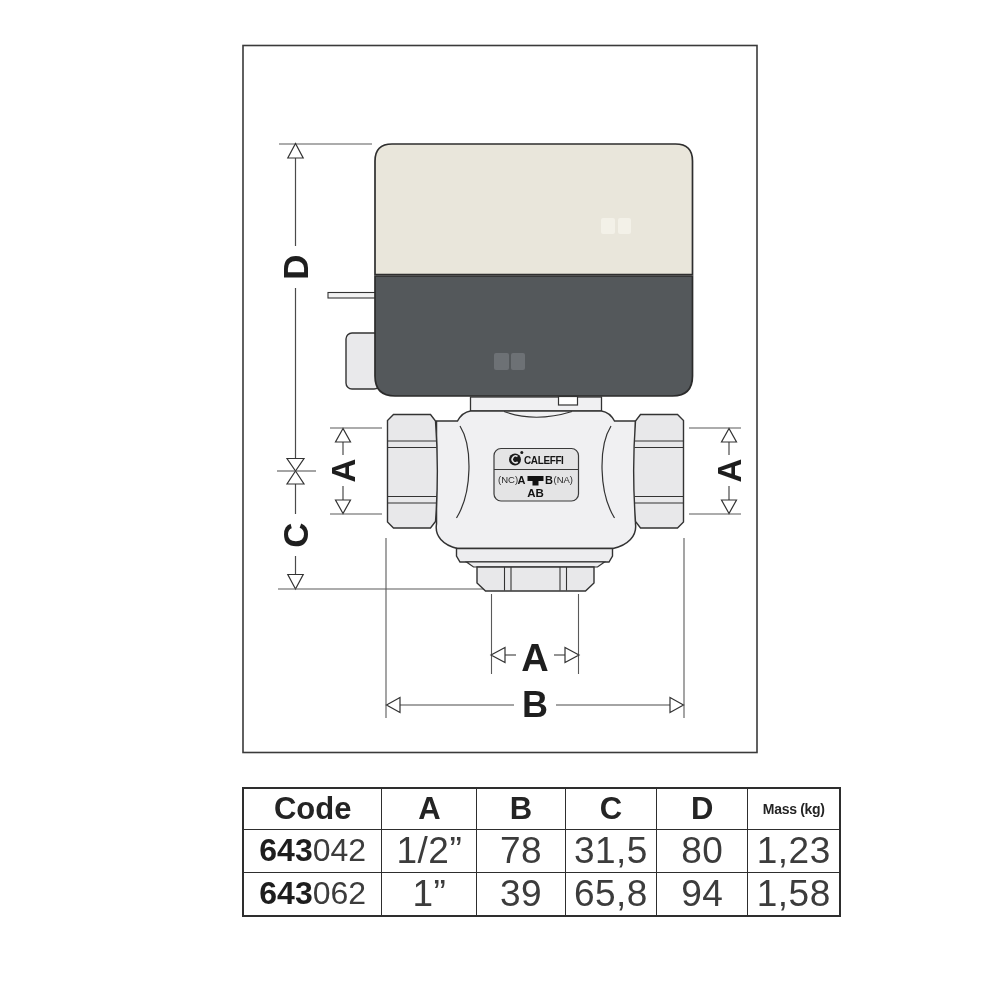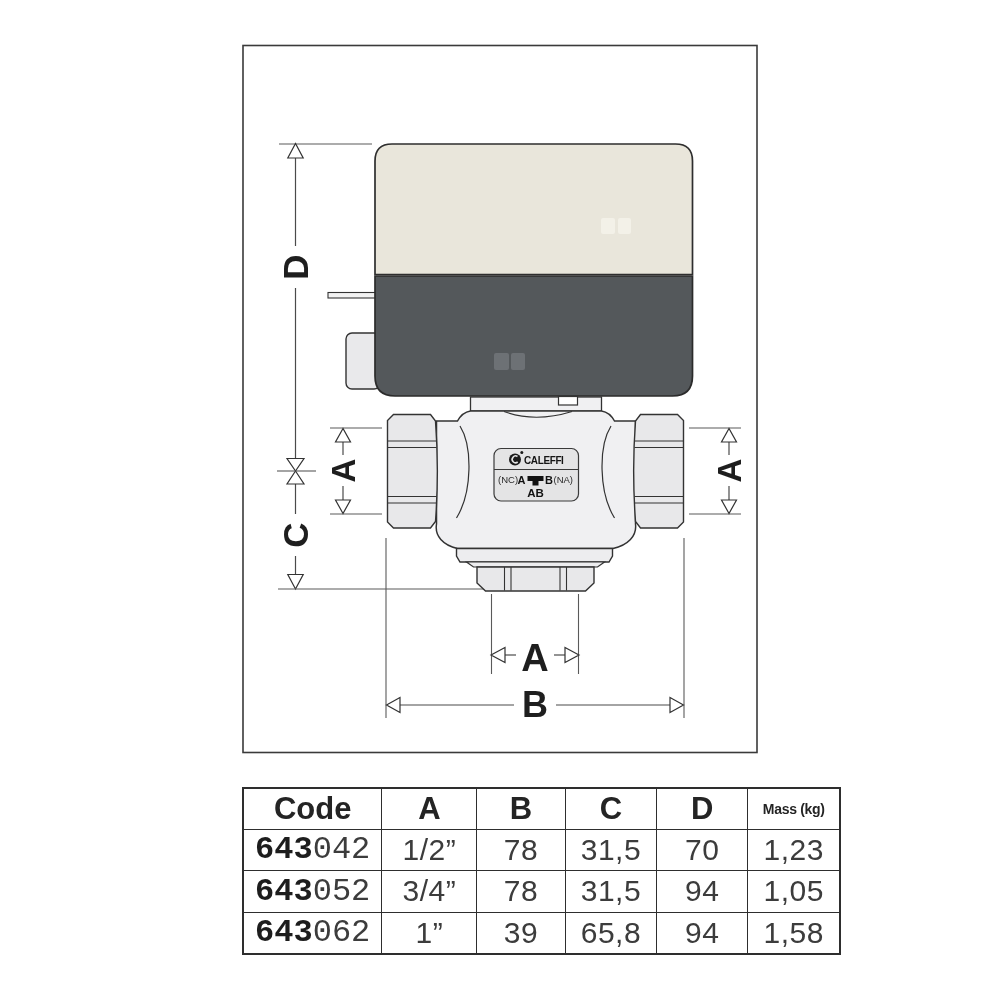"643042" td.code { font-family: Liberation Mono, monospace -> none }
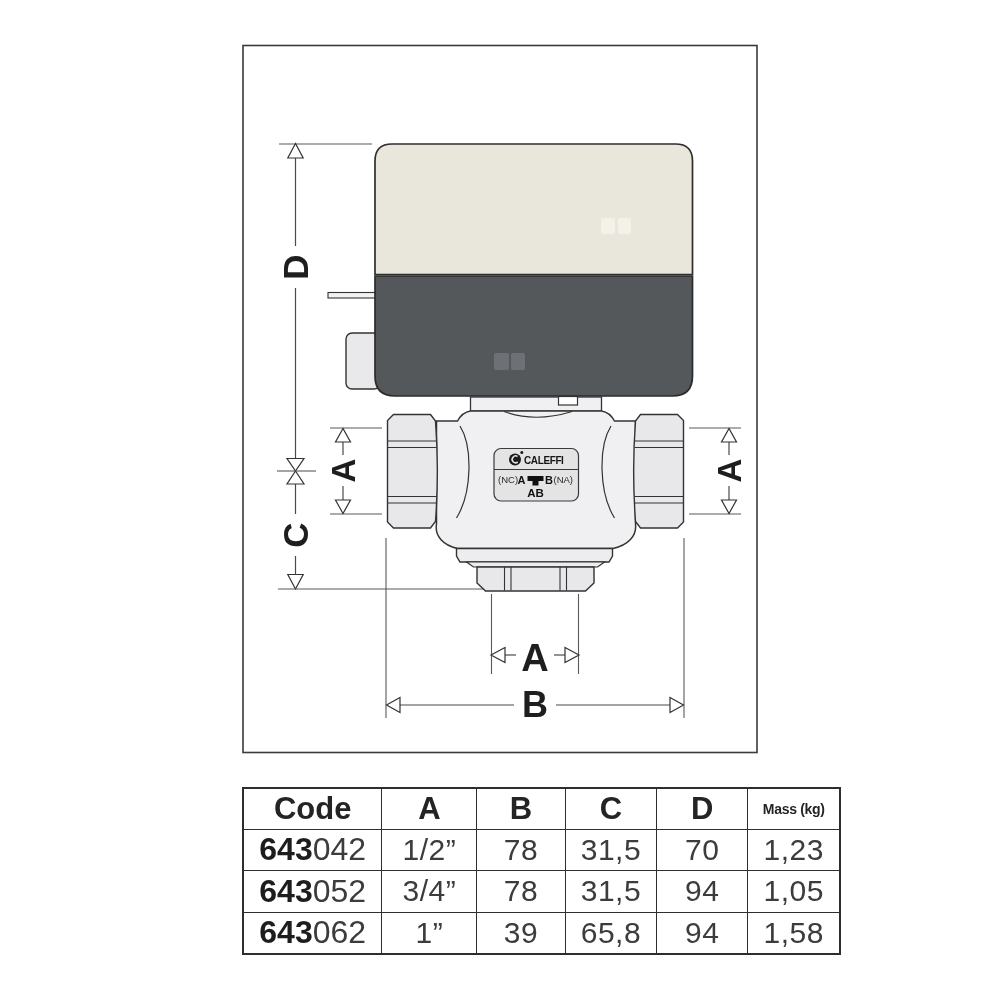"1/2”" td.d { font-size: 30px -> 37px }
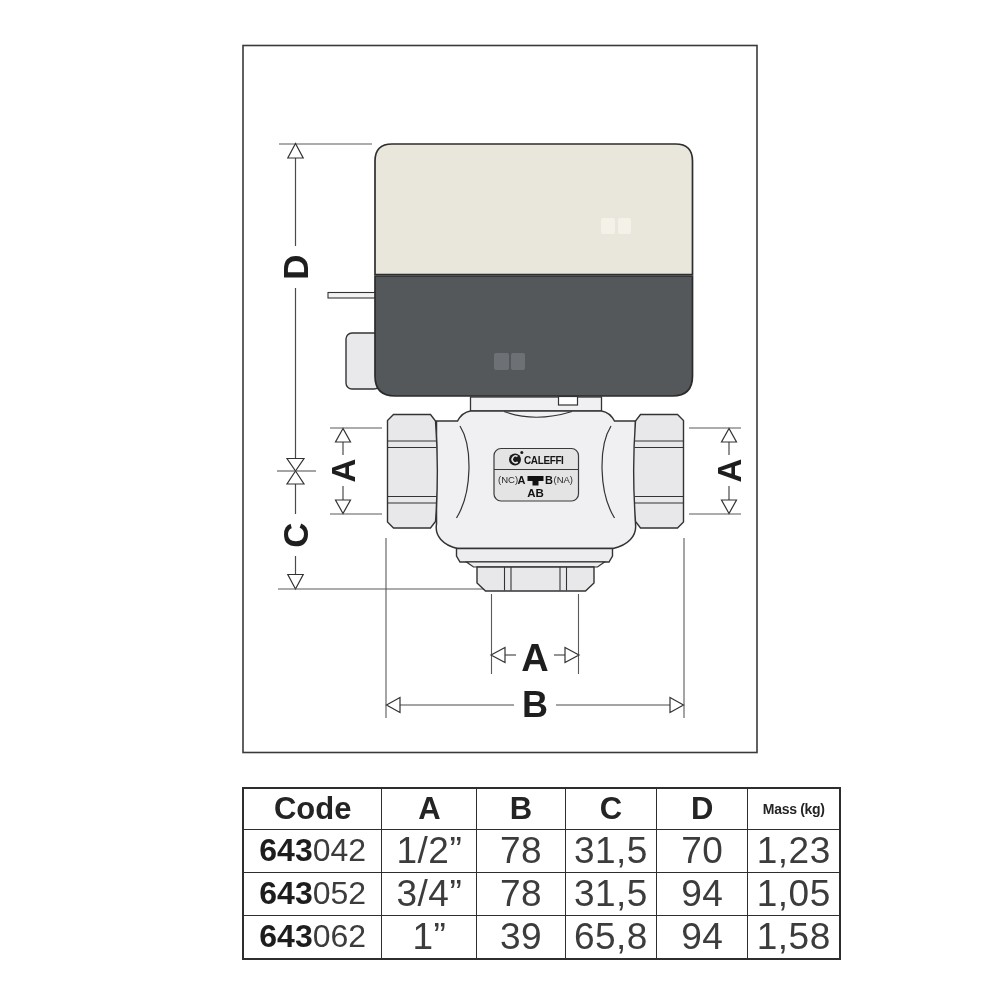"70" td.d { text: 70 -> 80 }
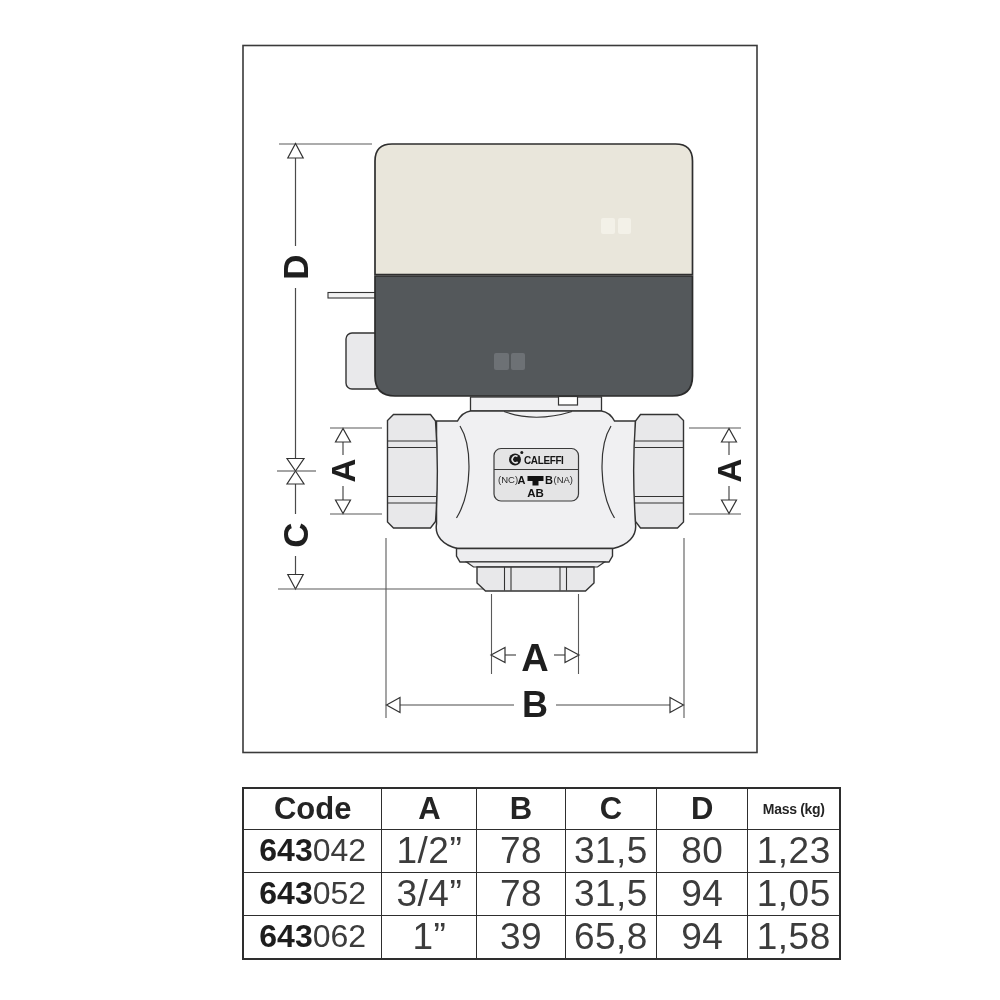"643052" tr { html: <tr> <td><span>643</span>052</td> <td>3/4”</td> <td>78</td> <td>31,5</td> <td>94</td> <td>1,05</td> </tr> -> none }
